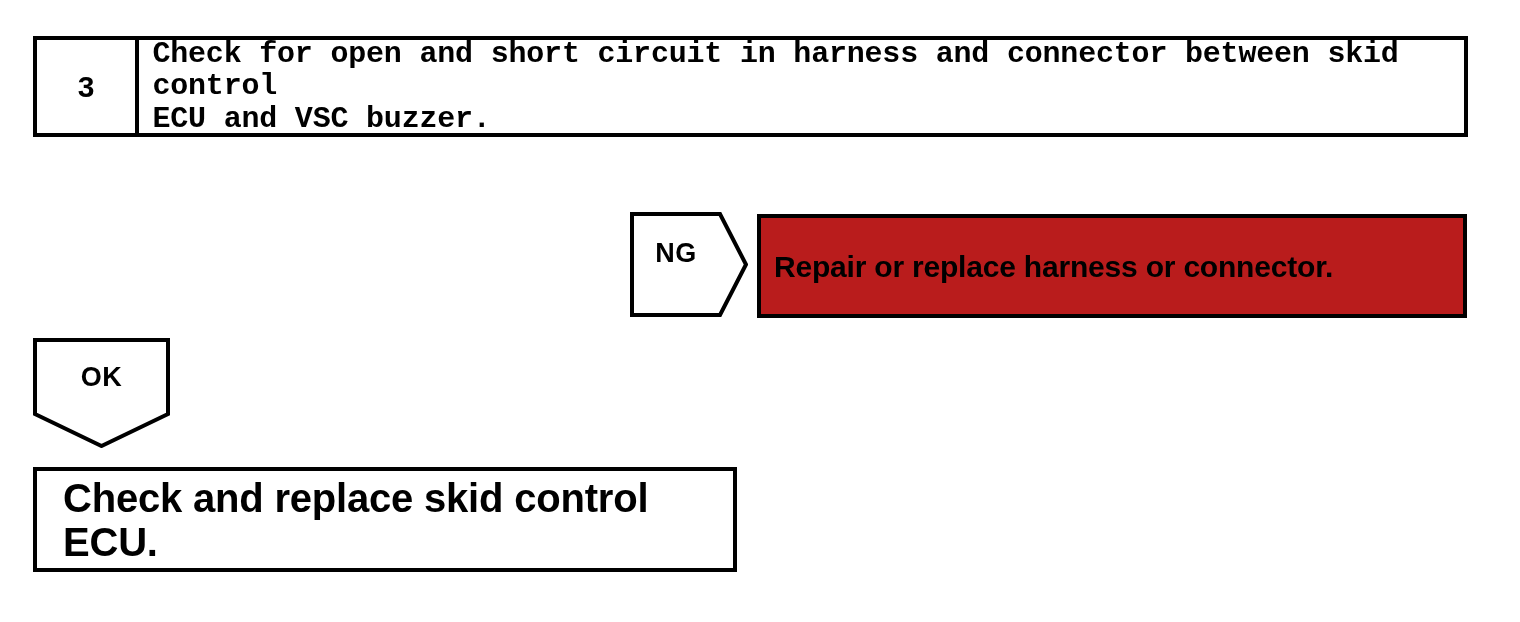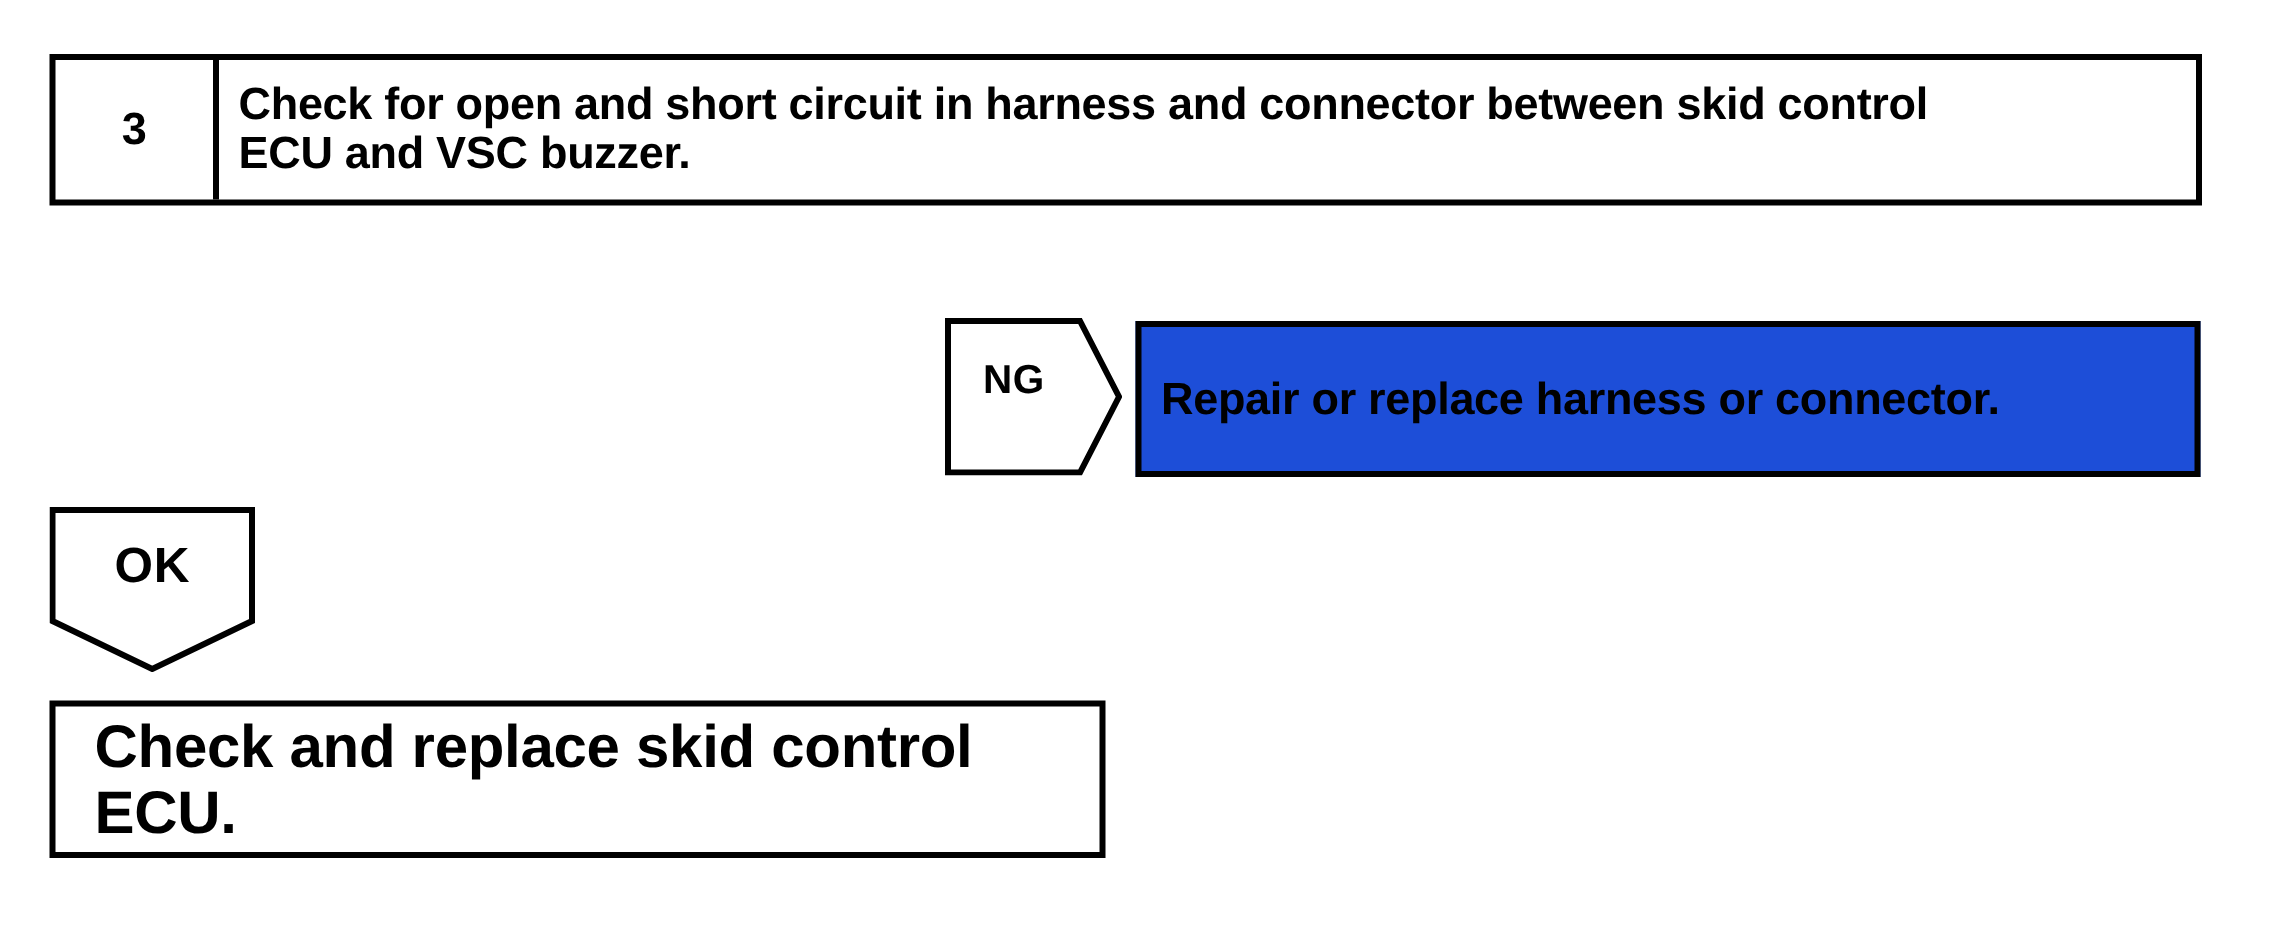"Check for open and short" .step-text-cell { font-family: none -> Liberation Mono, monospace }
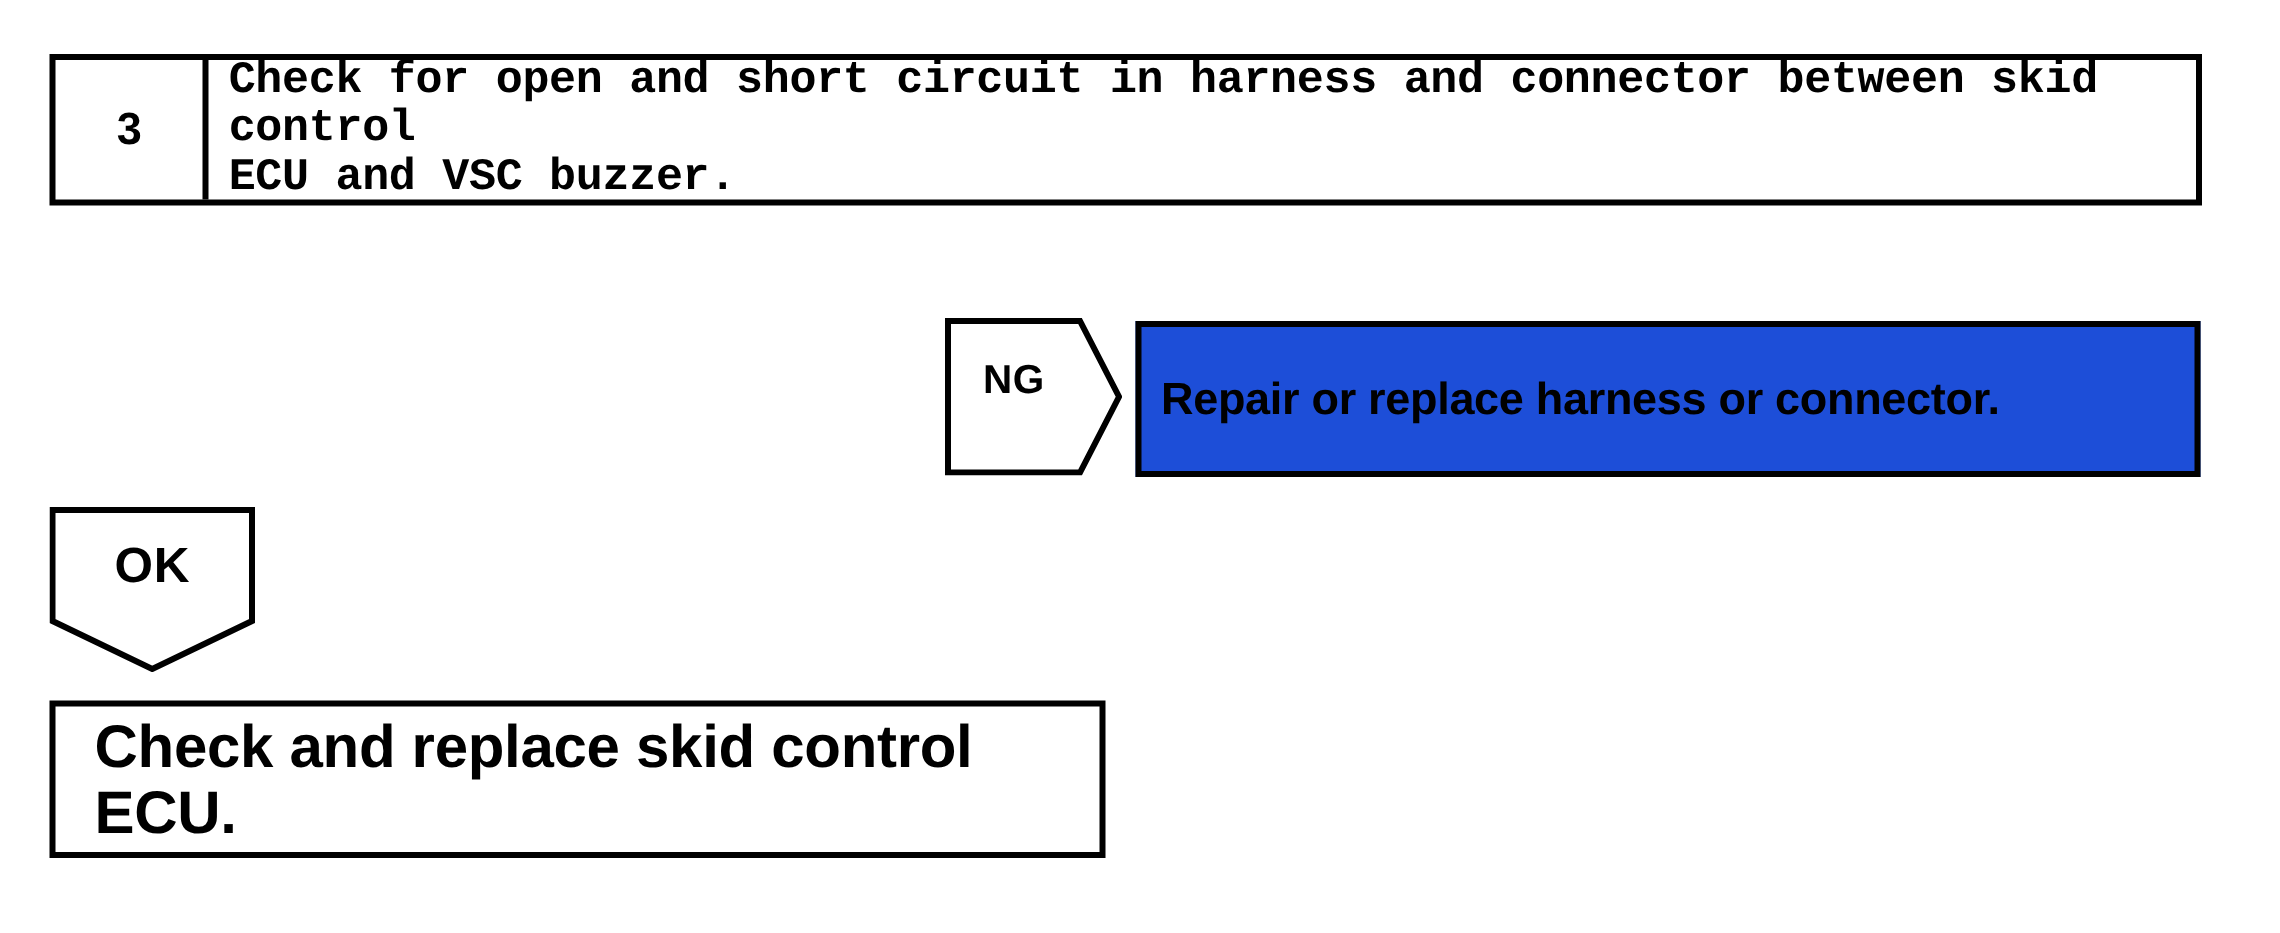"Repair or replace harness or" .ng-result-box { background: #1d4ed8 -> #b91c1c }
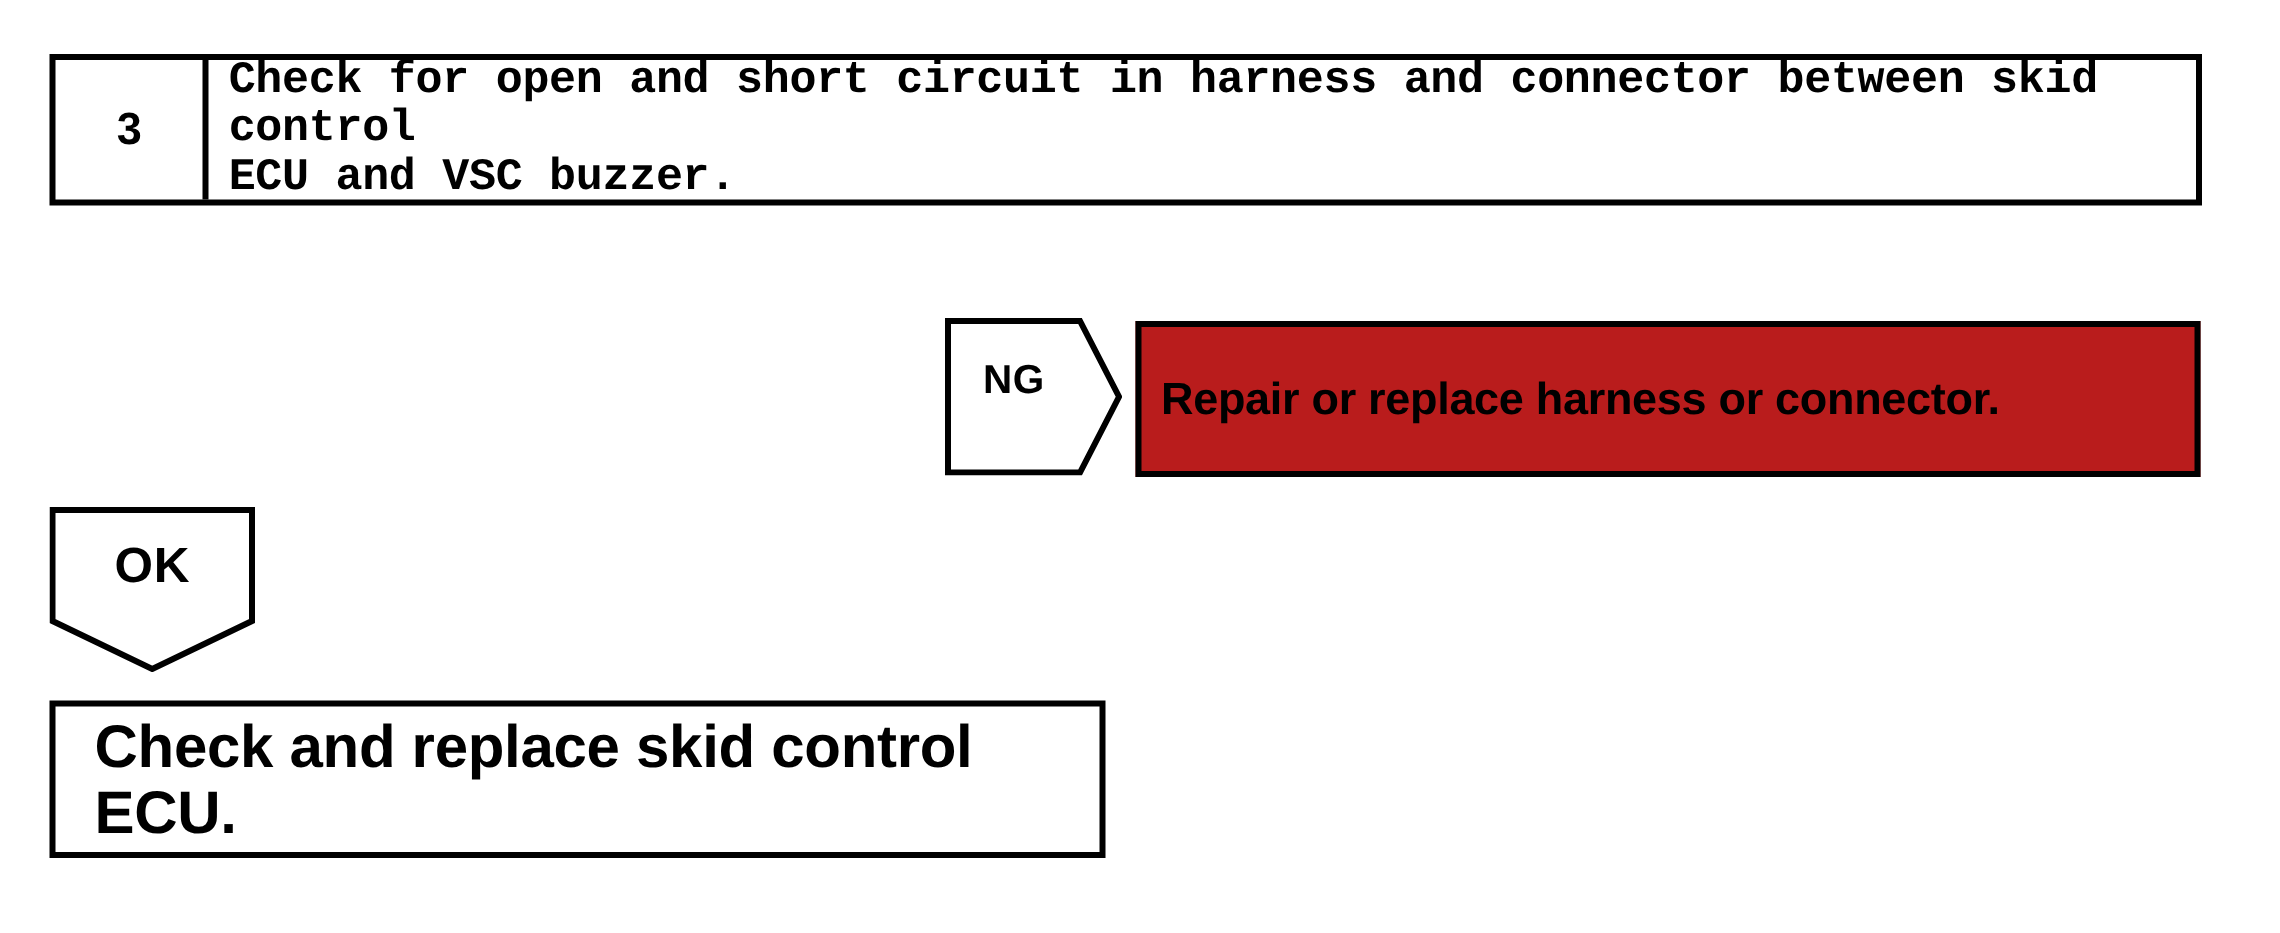"OK" .branch-ok .tag-label { font-size: 33px -> 27px }
